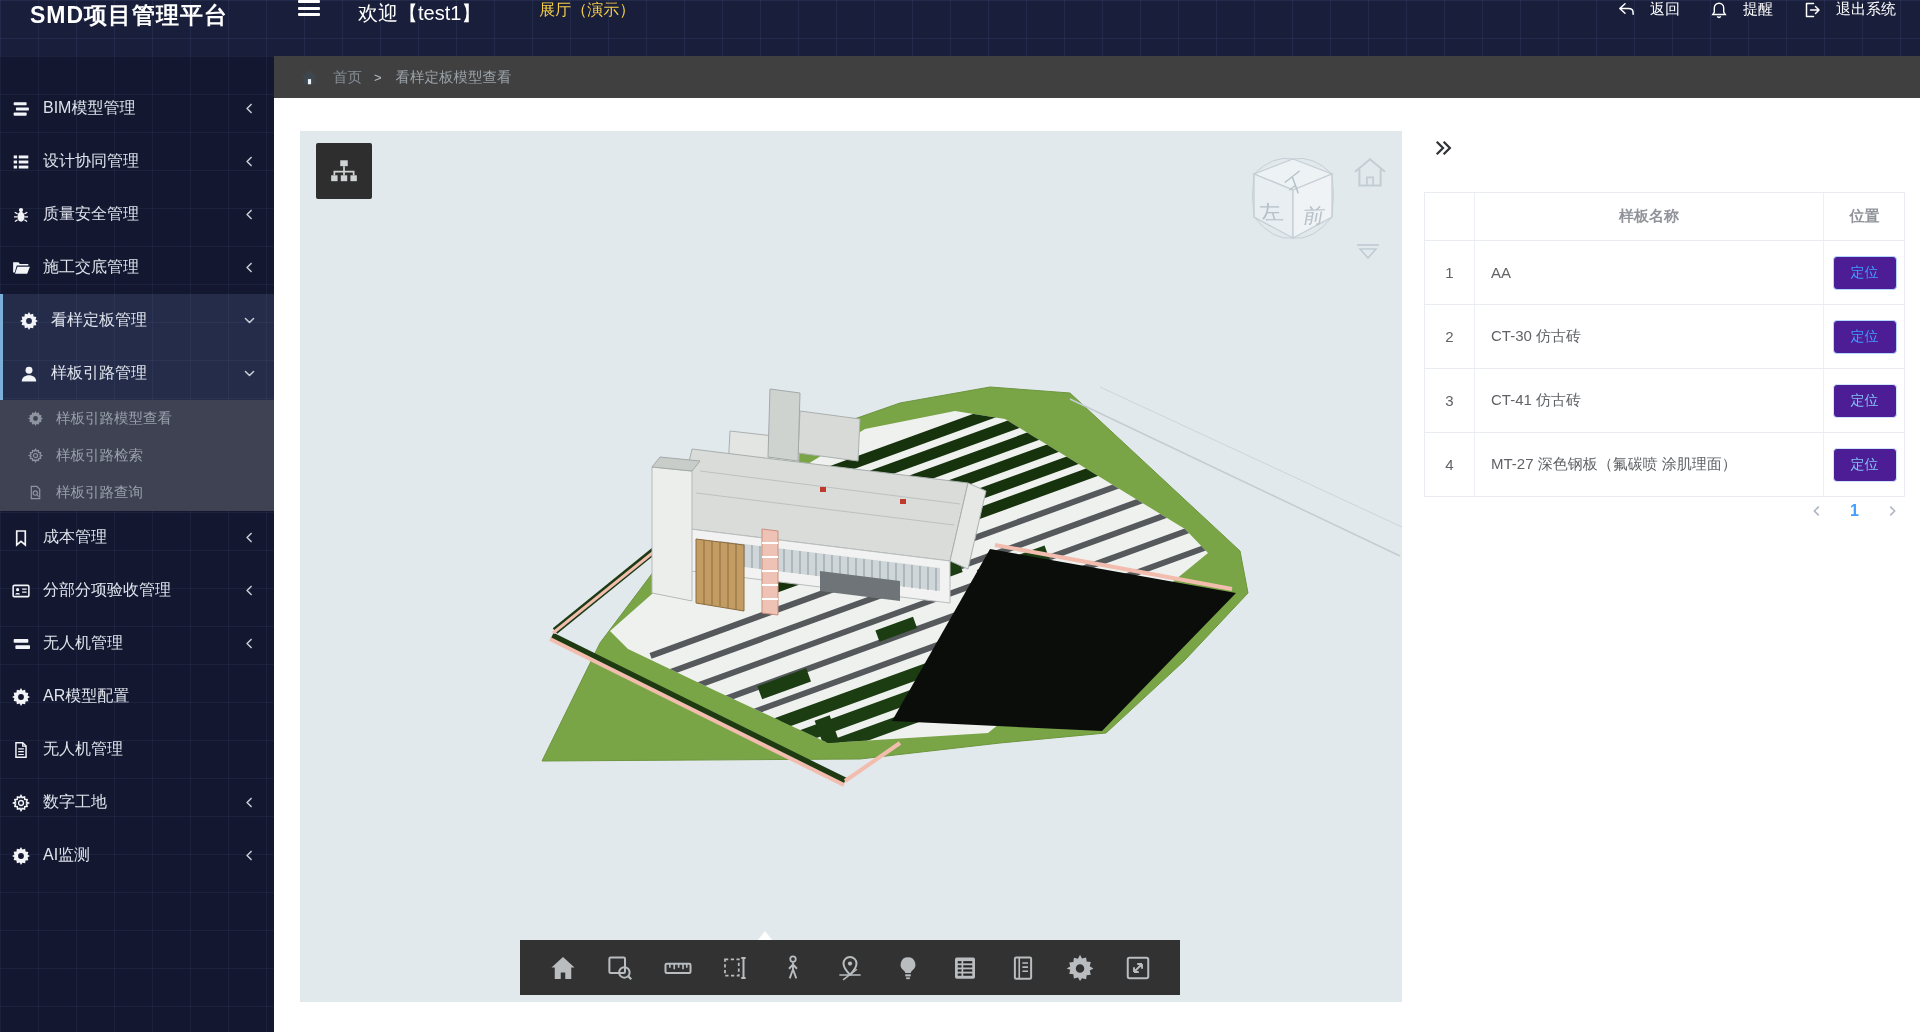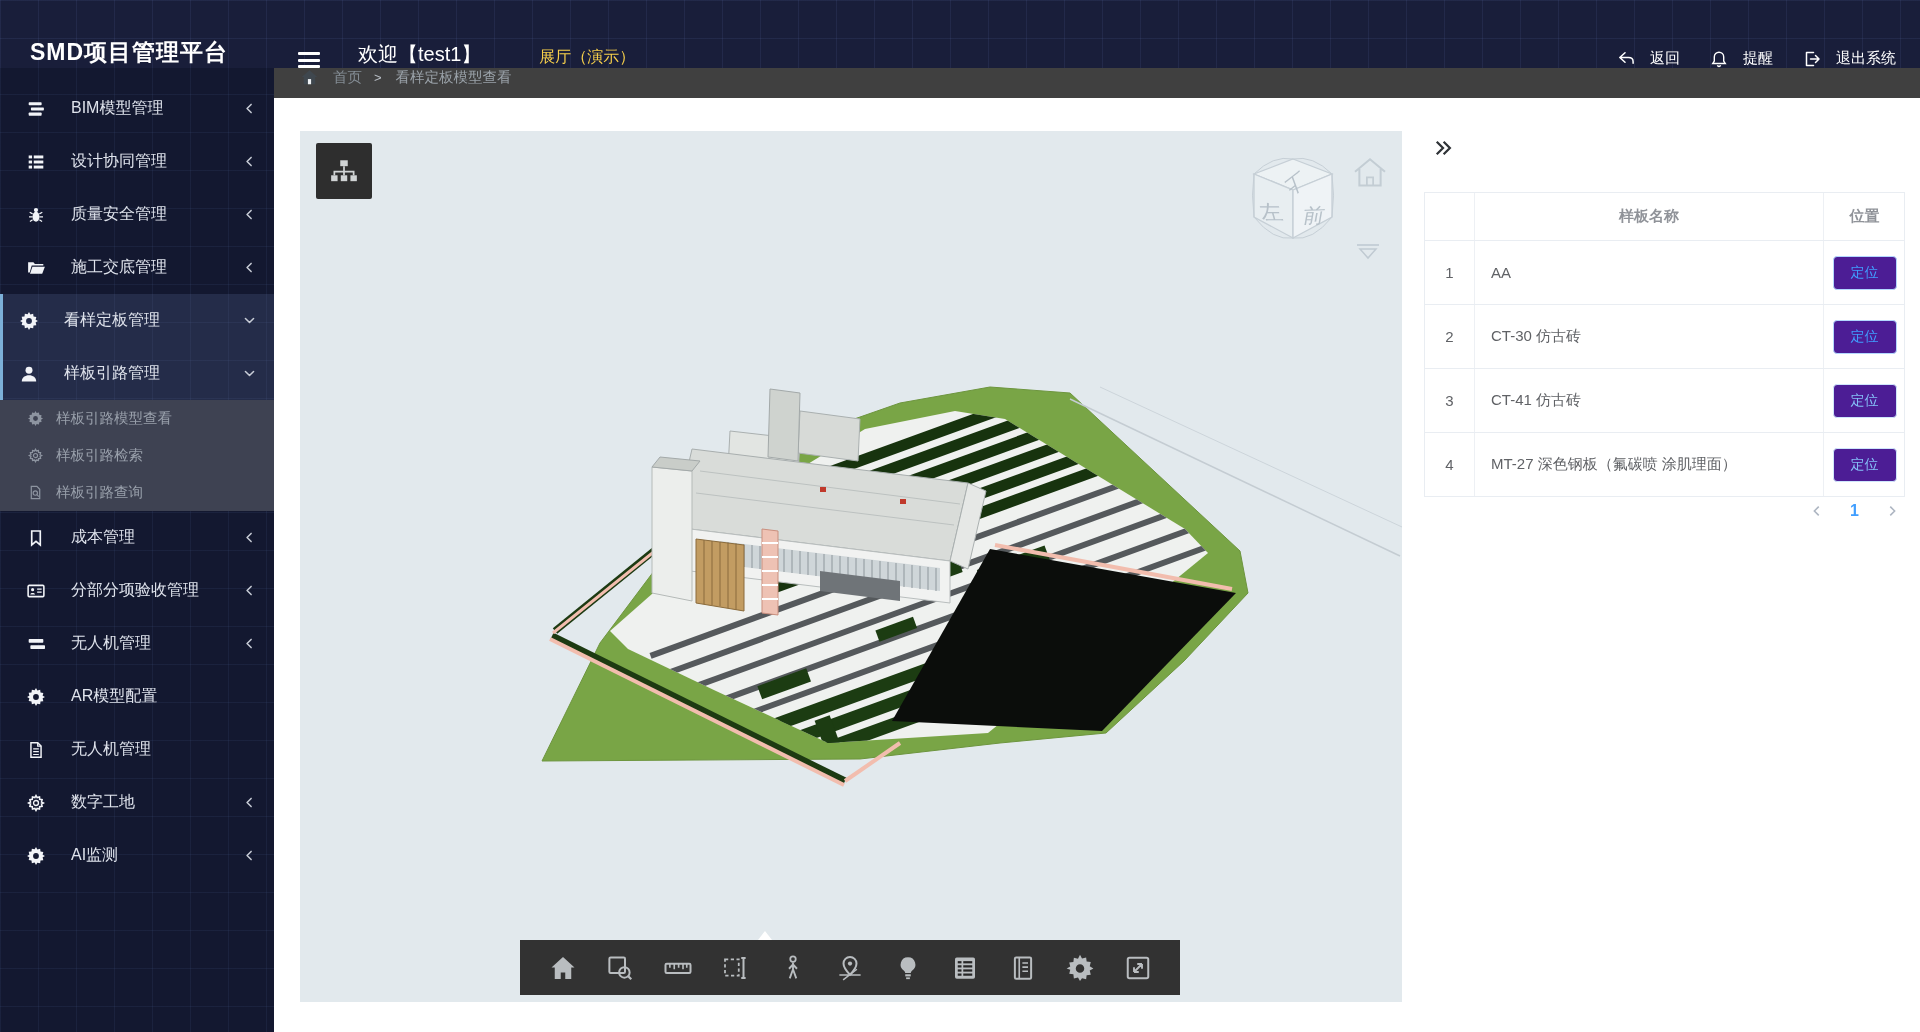"SMD项目管理平台" .topbar { align-items: flex-end -> flex-start; height: 68px -> 56px }
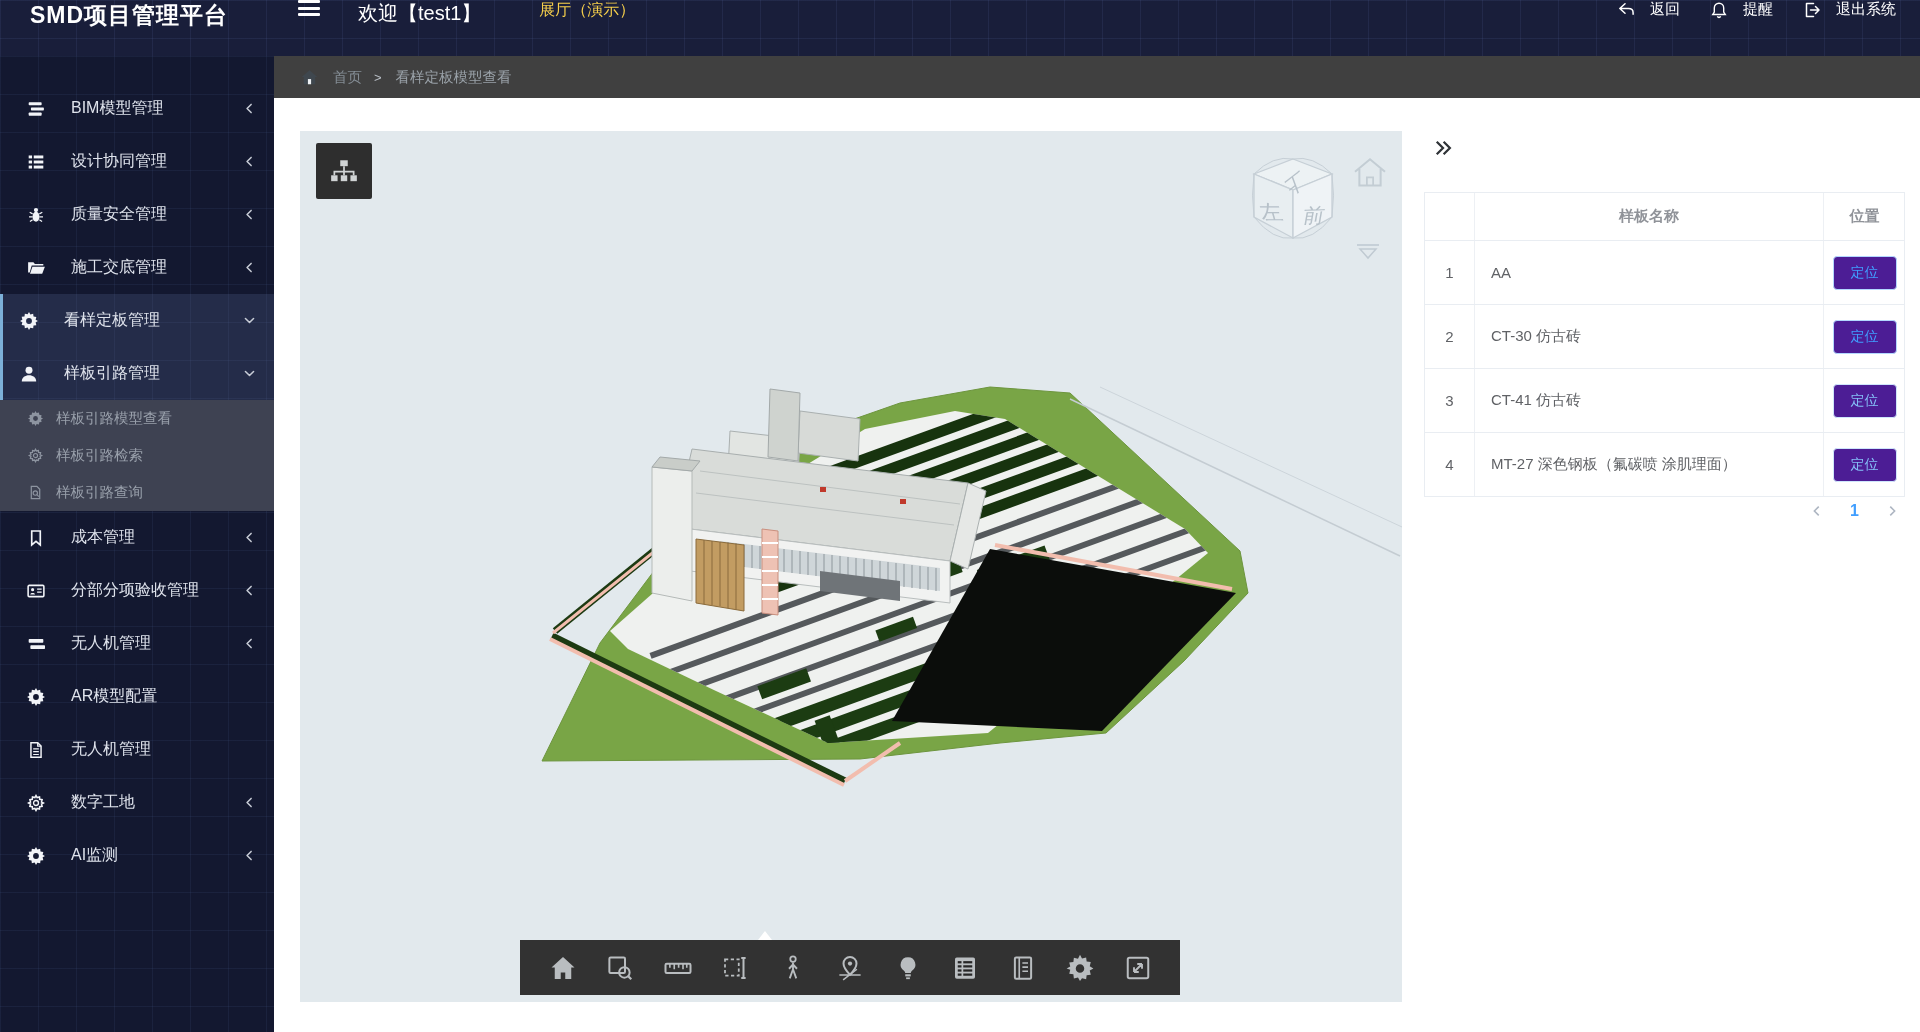"BIM模型管理" .menu-item { gap: 13px -> none; padding: 0 18px 0 27px -> 0 18px 0 12px }
